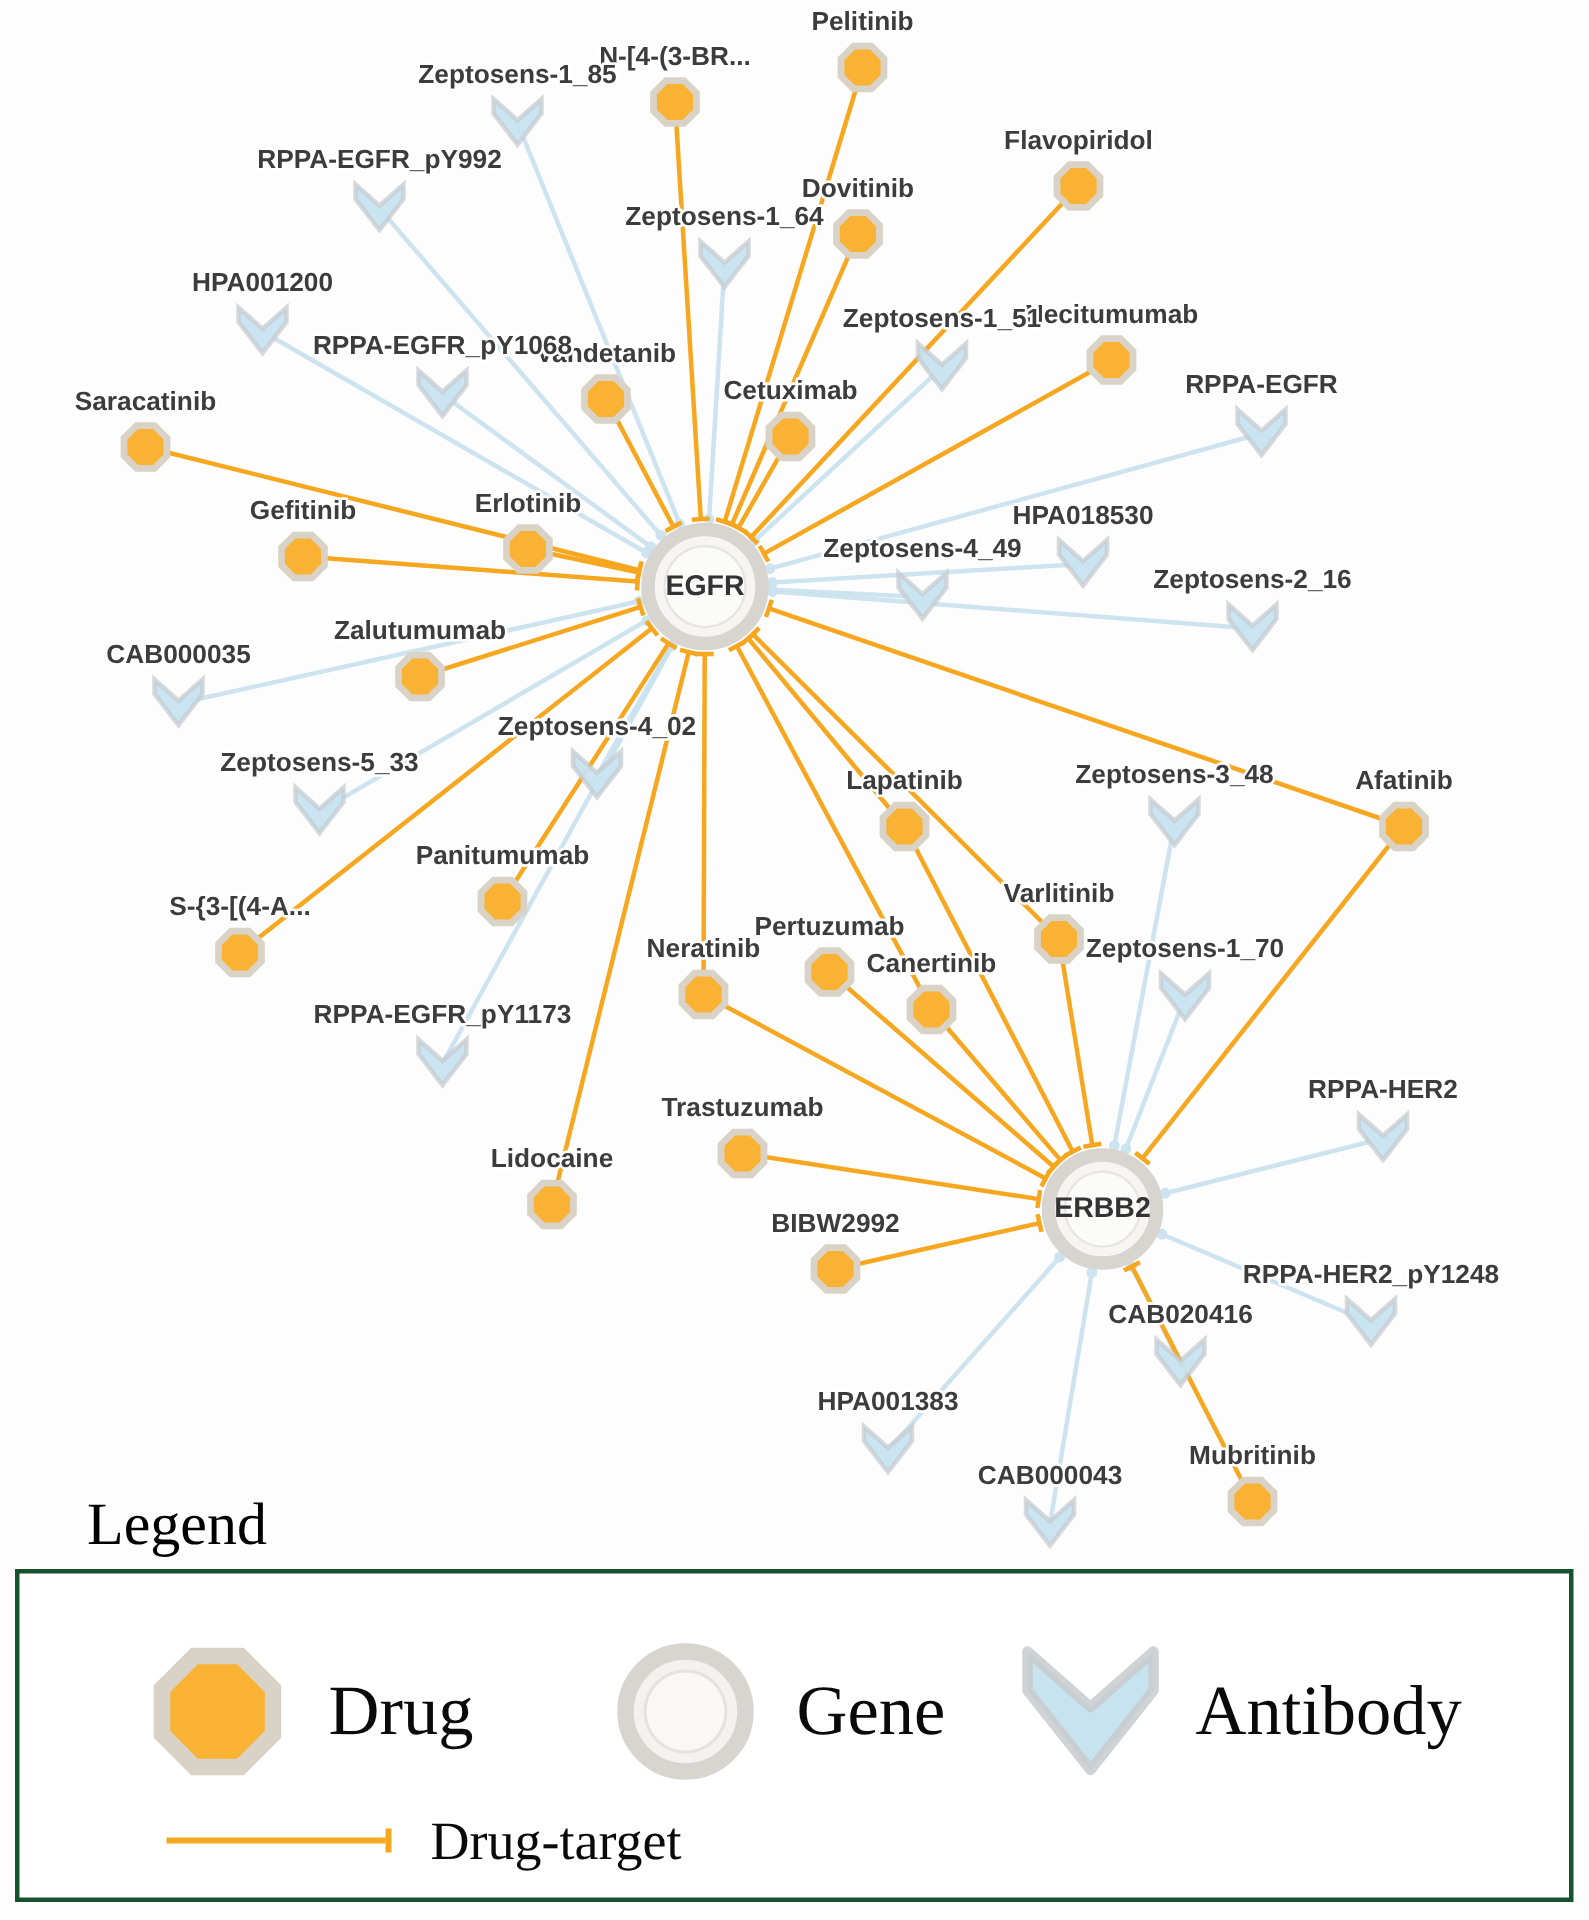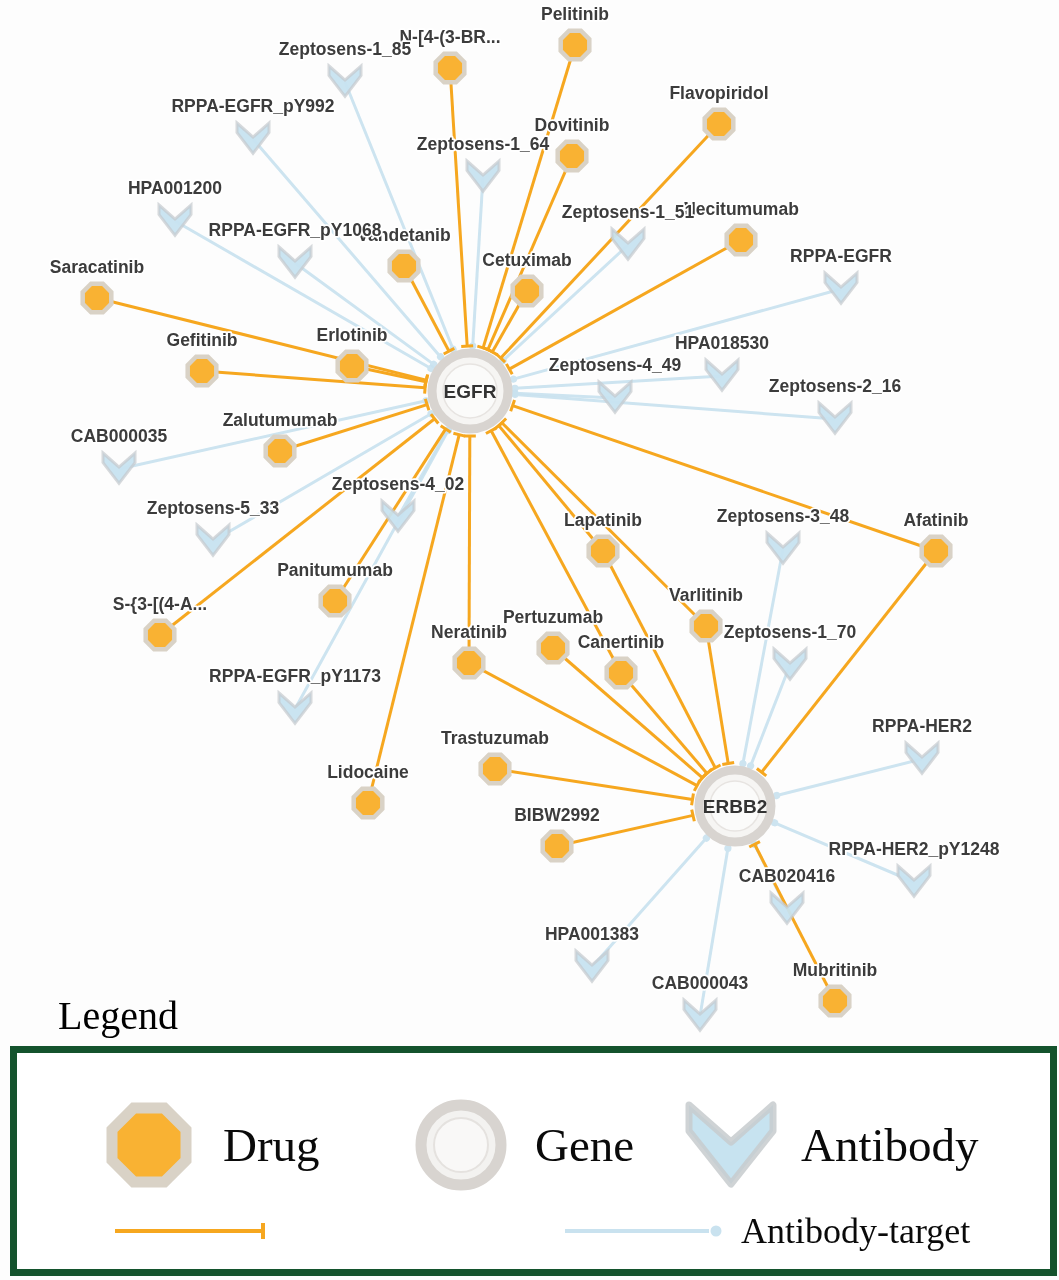"Drug" .legend-box { border: 7px solid #14532d -> 3px solid #14532d }
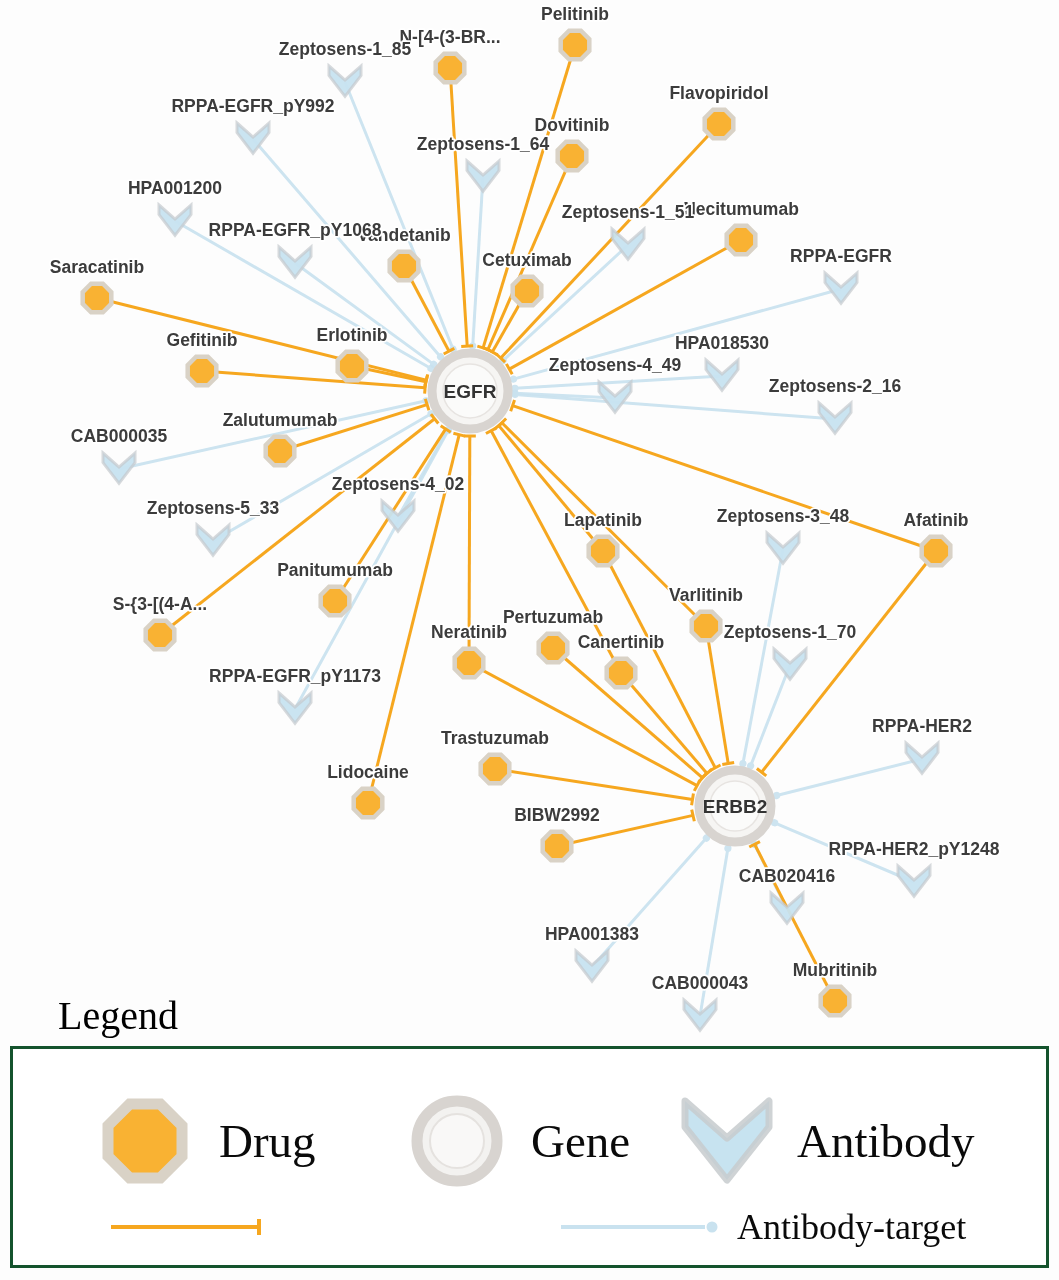"Drug-target" span.le-label { html: none -> <span>Drug-target</span> }
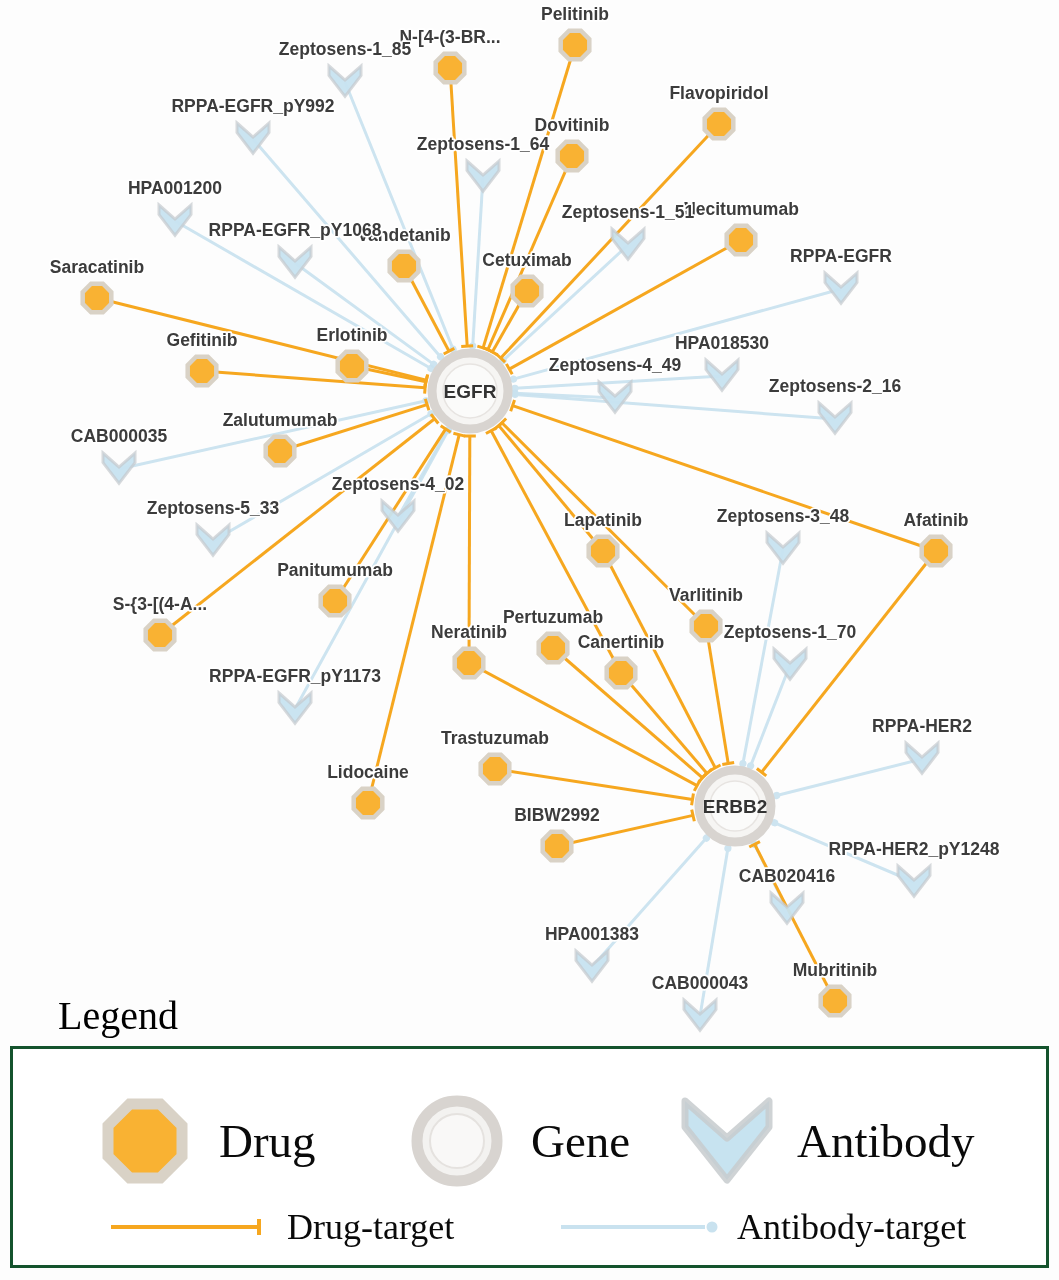"Antibody-target" div.le { html: <div> <svg> <line></line> <circle></circle> </svg> <span>Antibody-target</span> </div> -> none }
